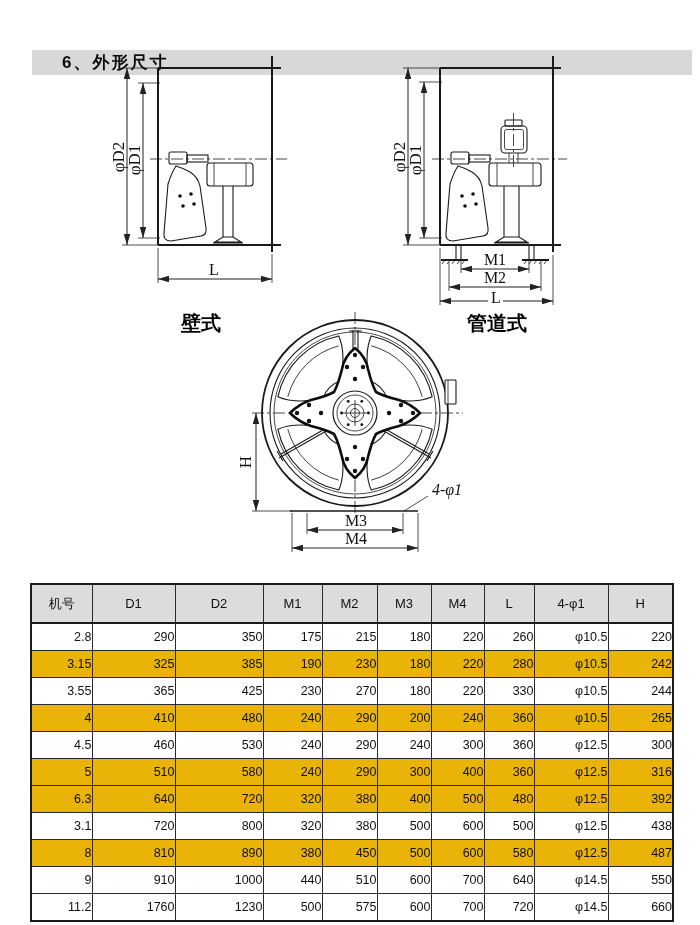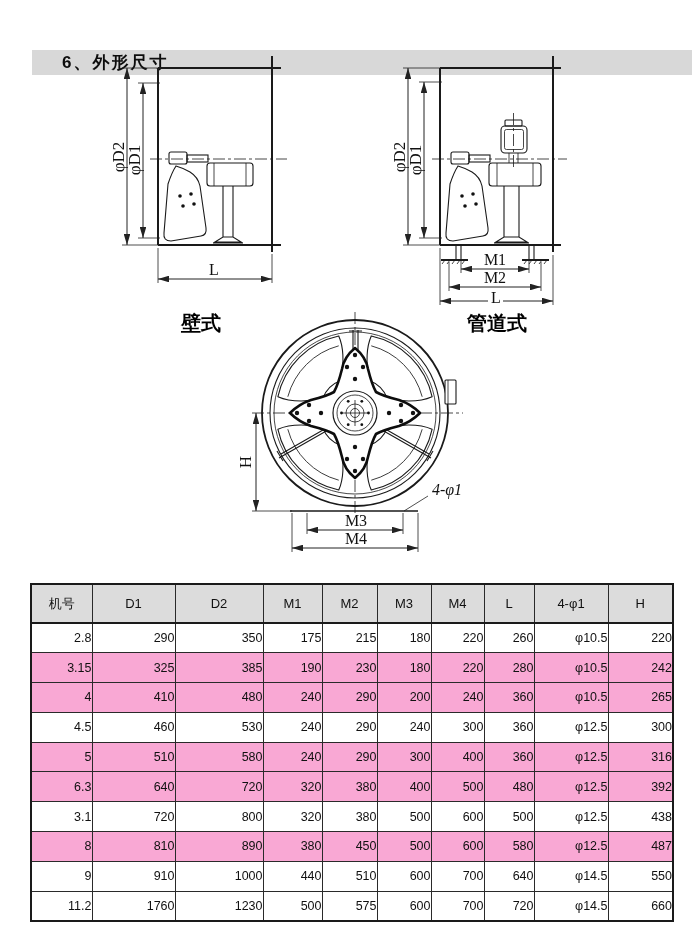"3.15" table.dims tbody tr.shaded { background: #f9a8d4 -> #eab308 }
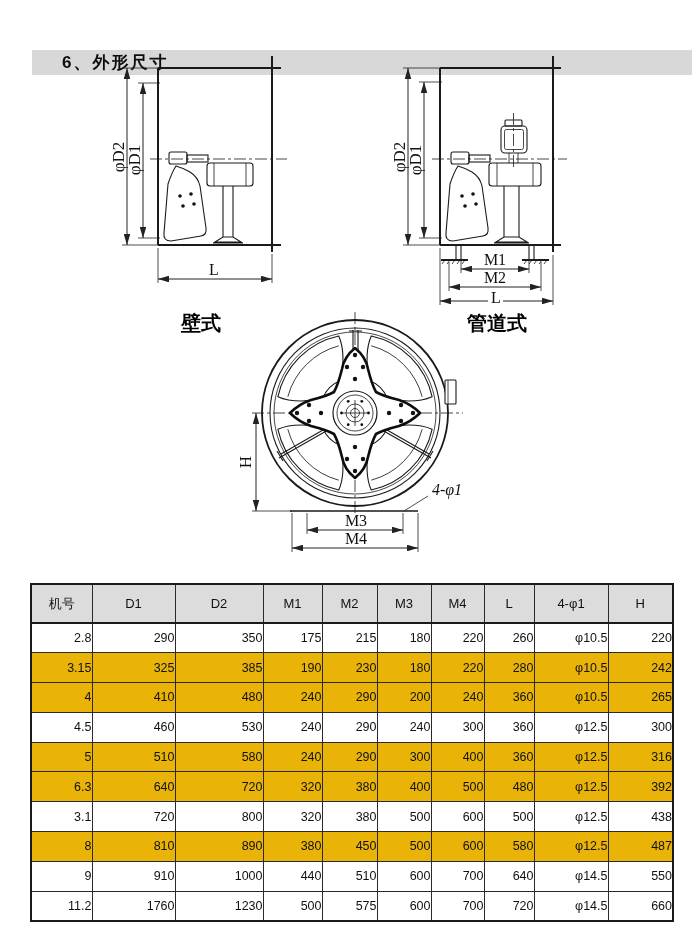"3.55" tr { html: none -> <tr> <td>3.55</td> <td>365</td> <td>425</td> <td>230</td> <td>270</td> <td>180</td> <td>220</td> <td>330</td> <td>φ10.5</td> <td>244</td> </tr> }
